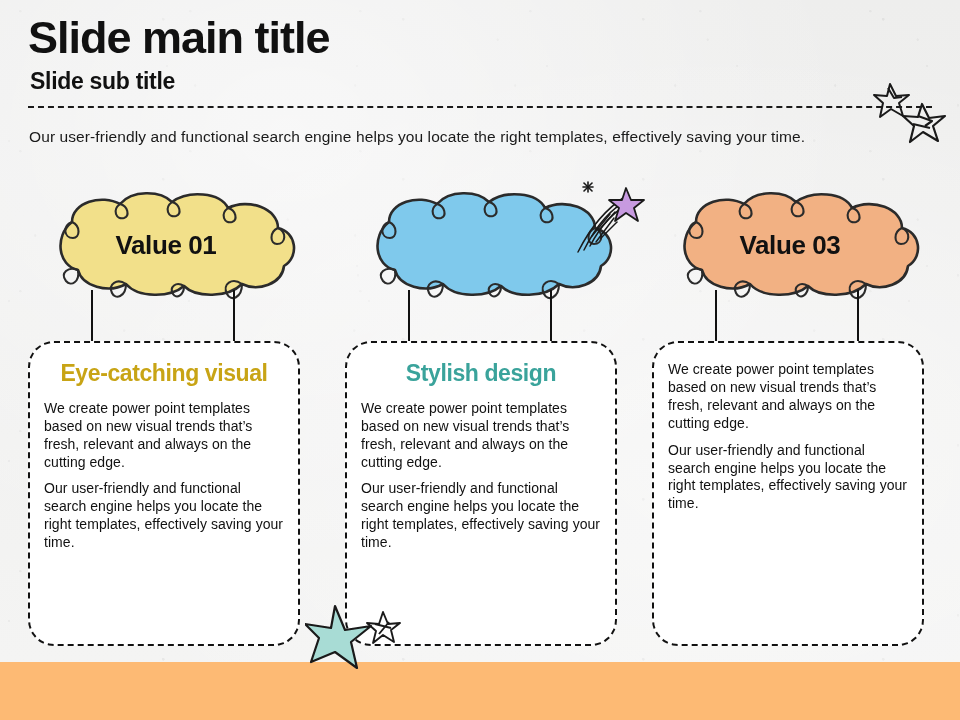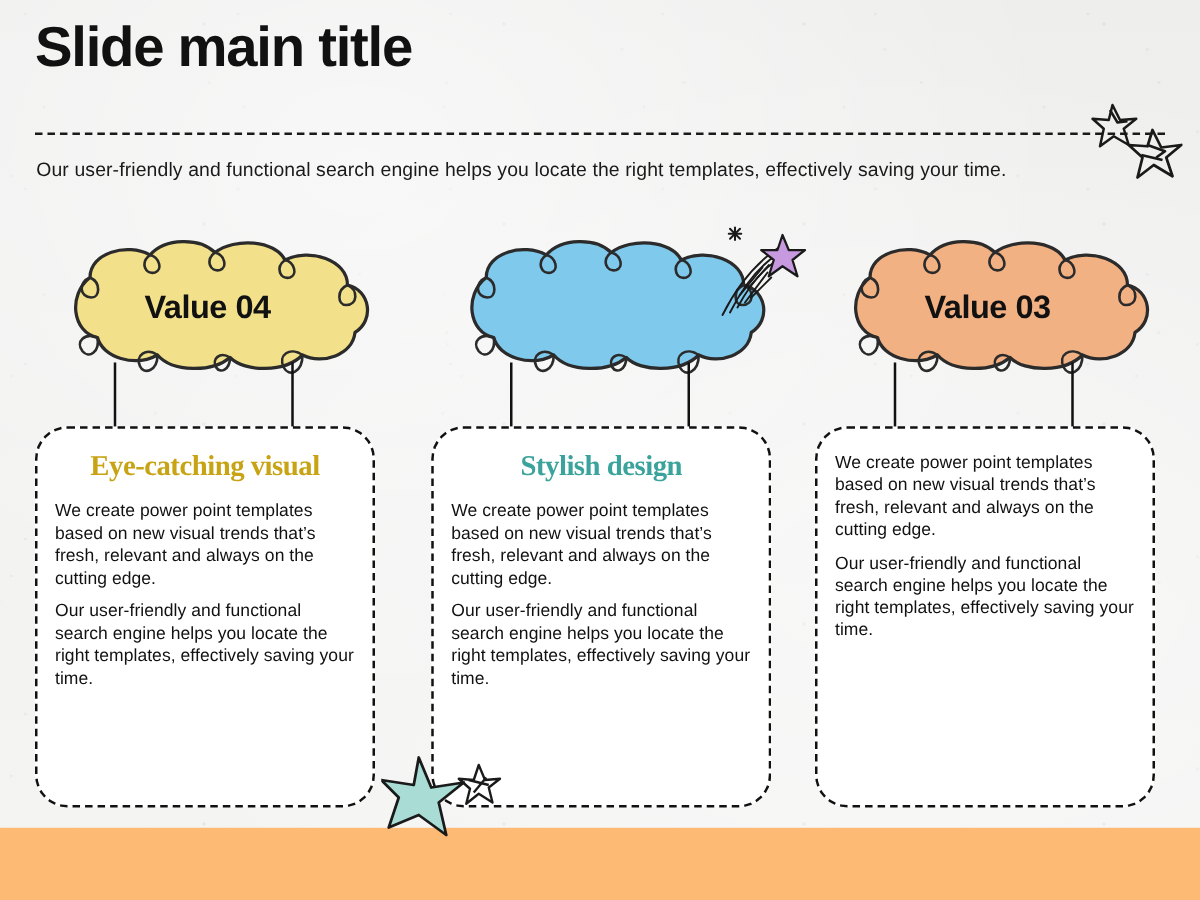"Slide sub title" div.subtitle { html: none -> <div>Slide sub title</div> }
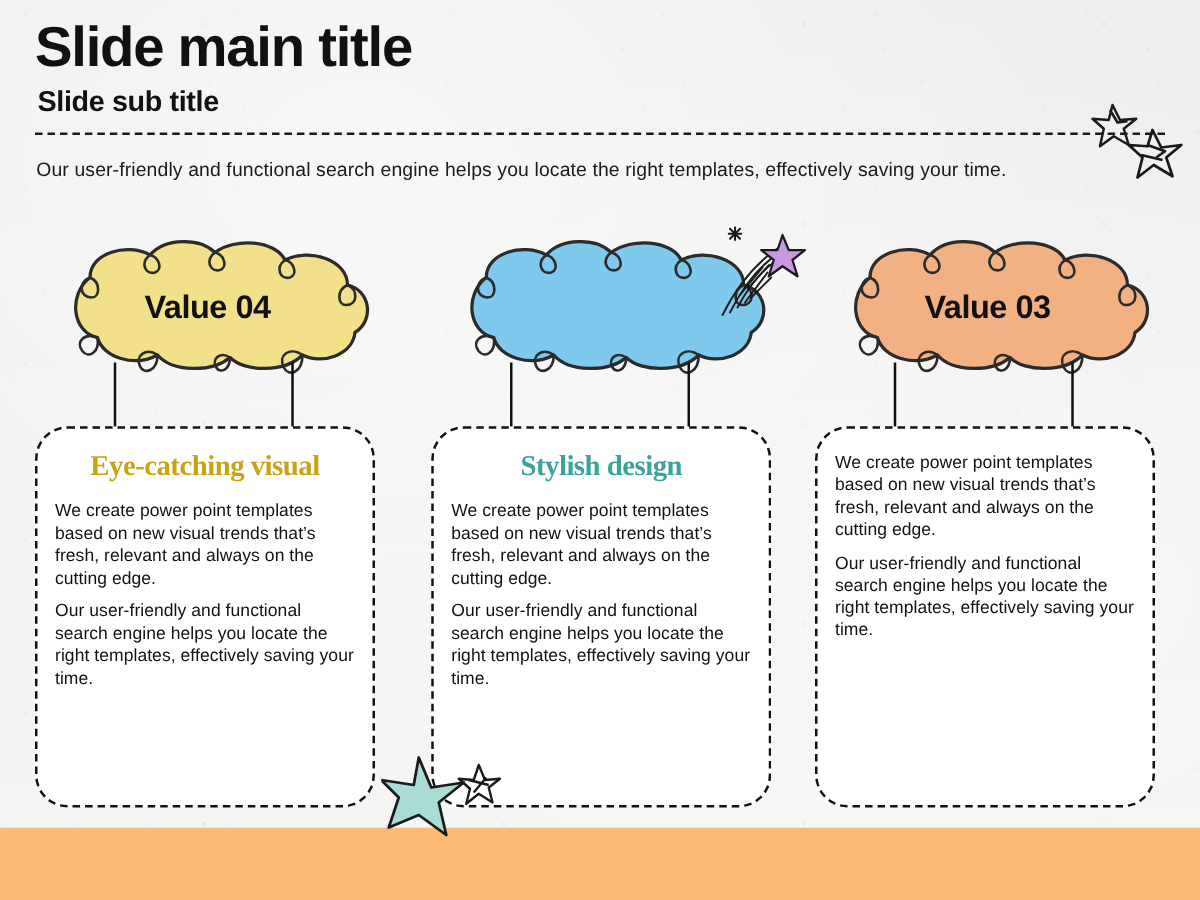"Value 04" div.cloud-label { text: 04 -> 01 }
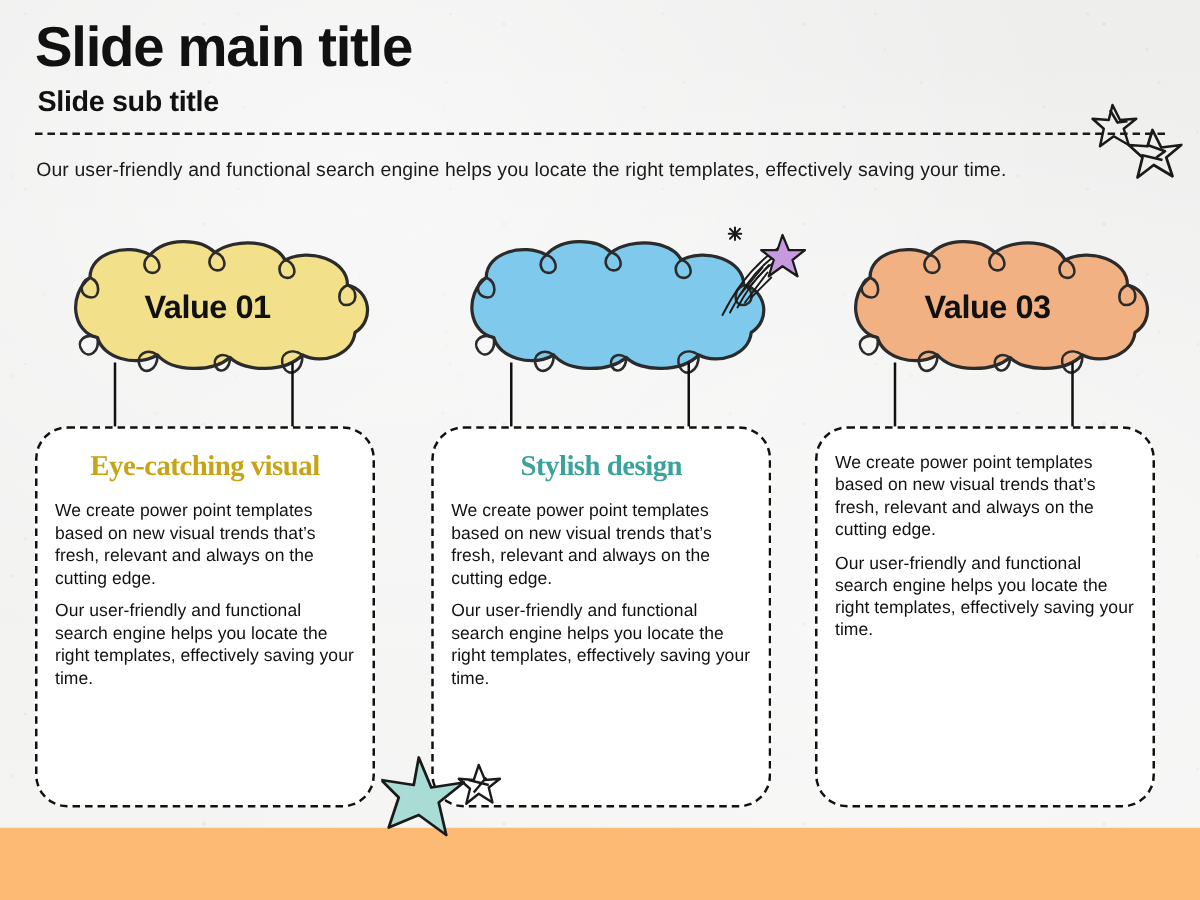"Eye-catching visual" .card-h { font-family: Liberation Serif, serif -> none }
